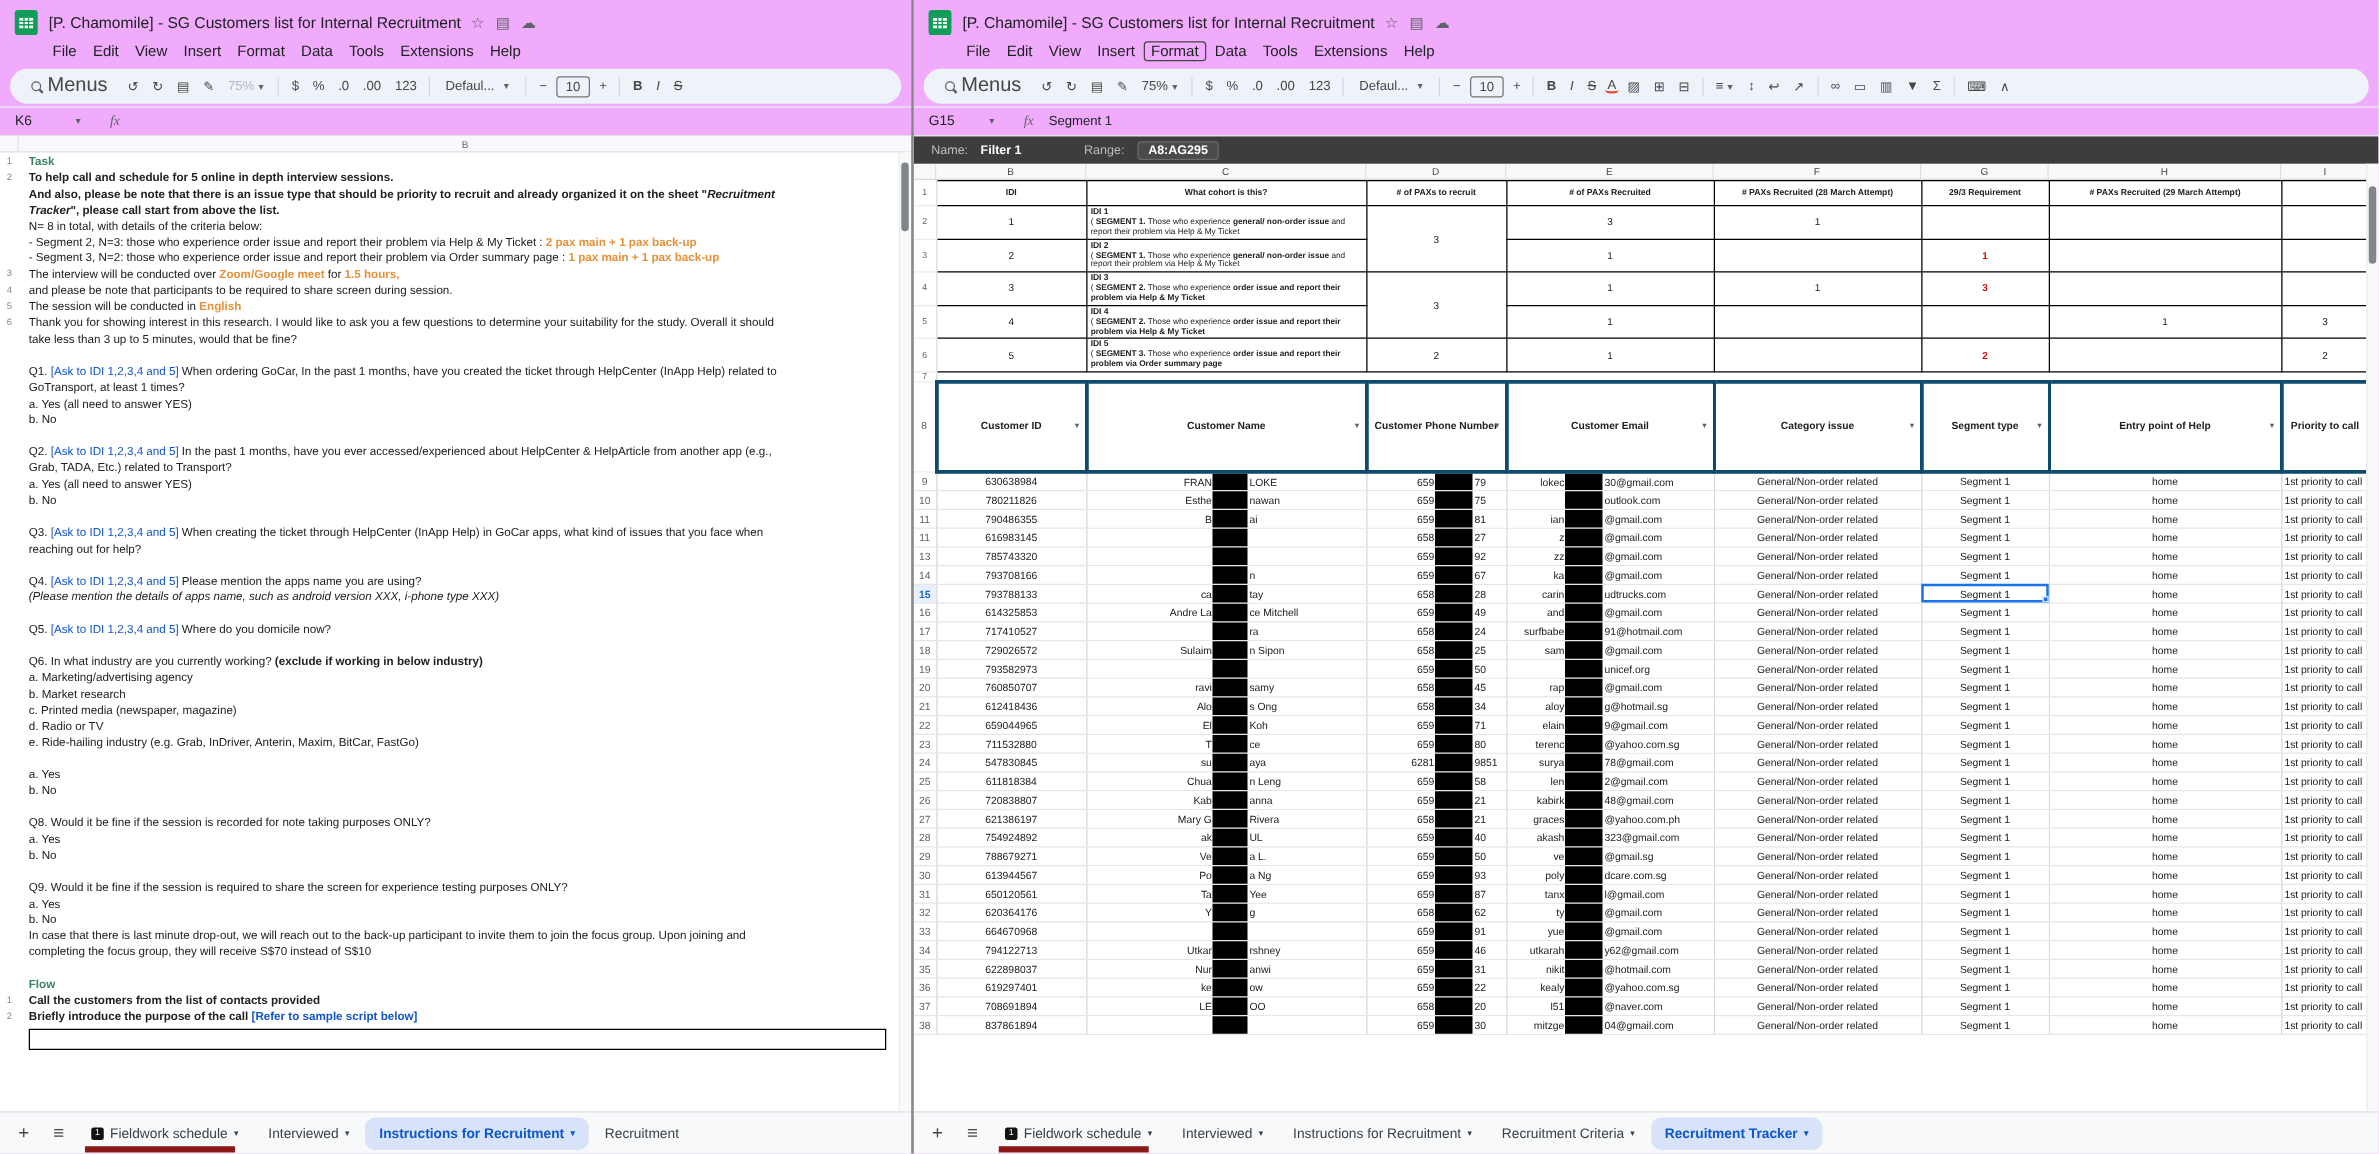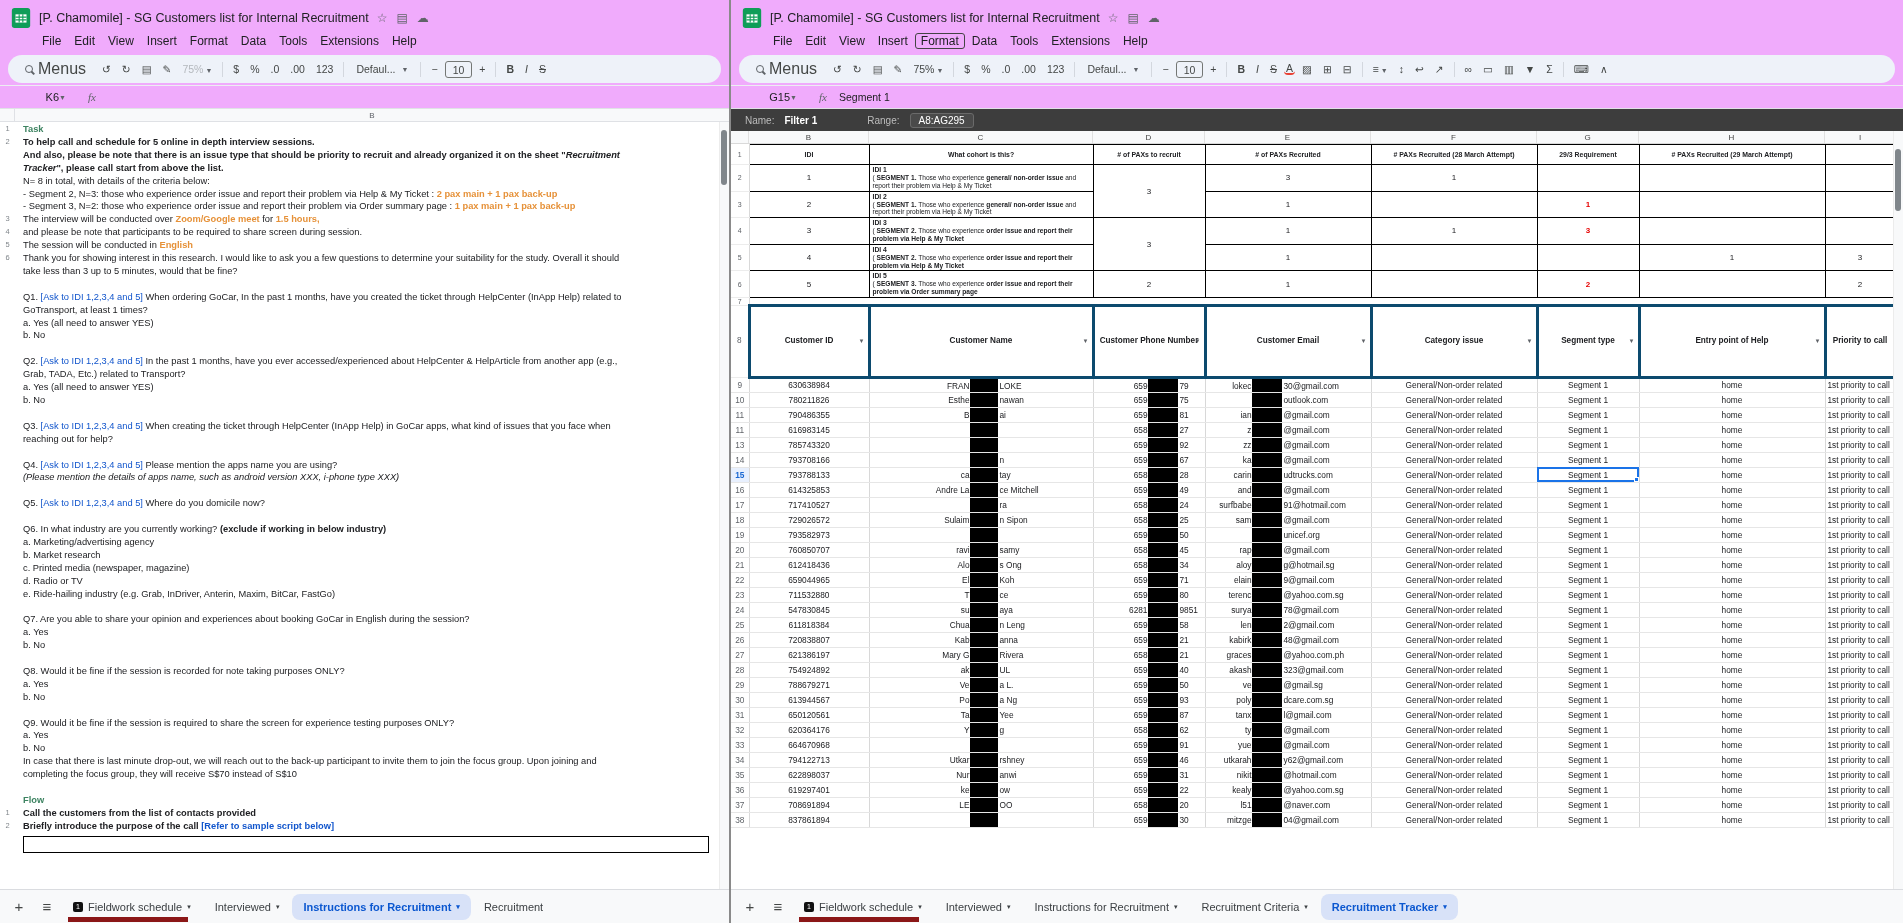"K6" .name-box { justify-content: flex-end -> space-between }
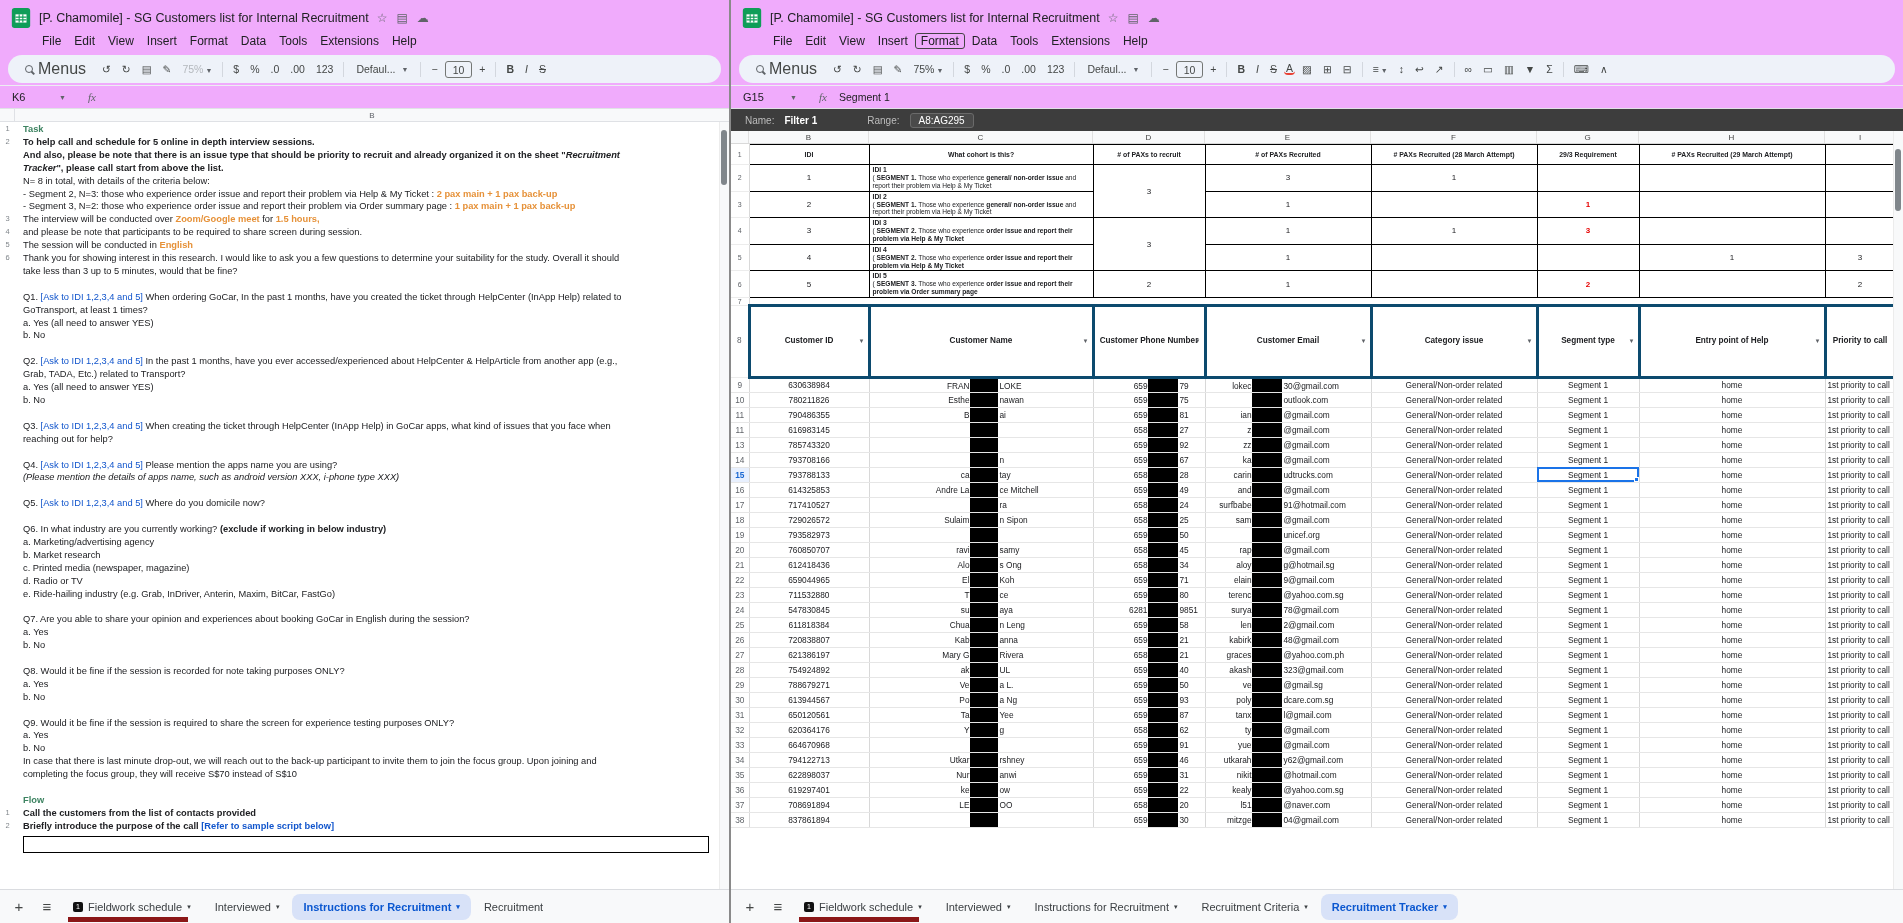"A8:AG295" .fb-chip { font-weight: normal -> bold }
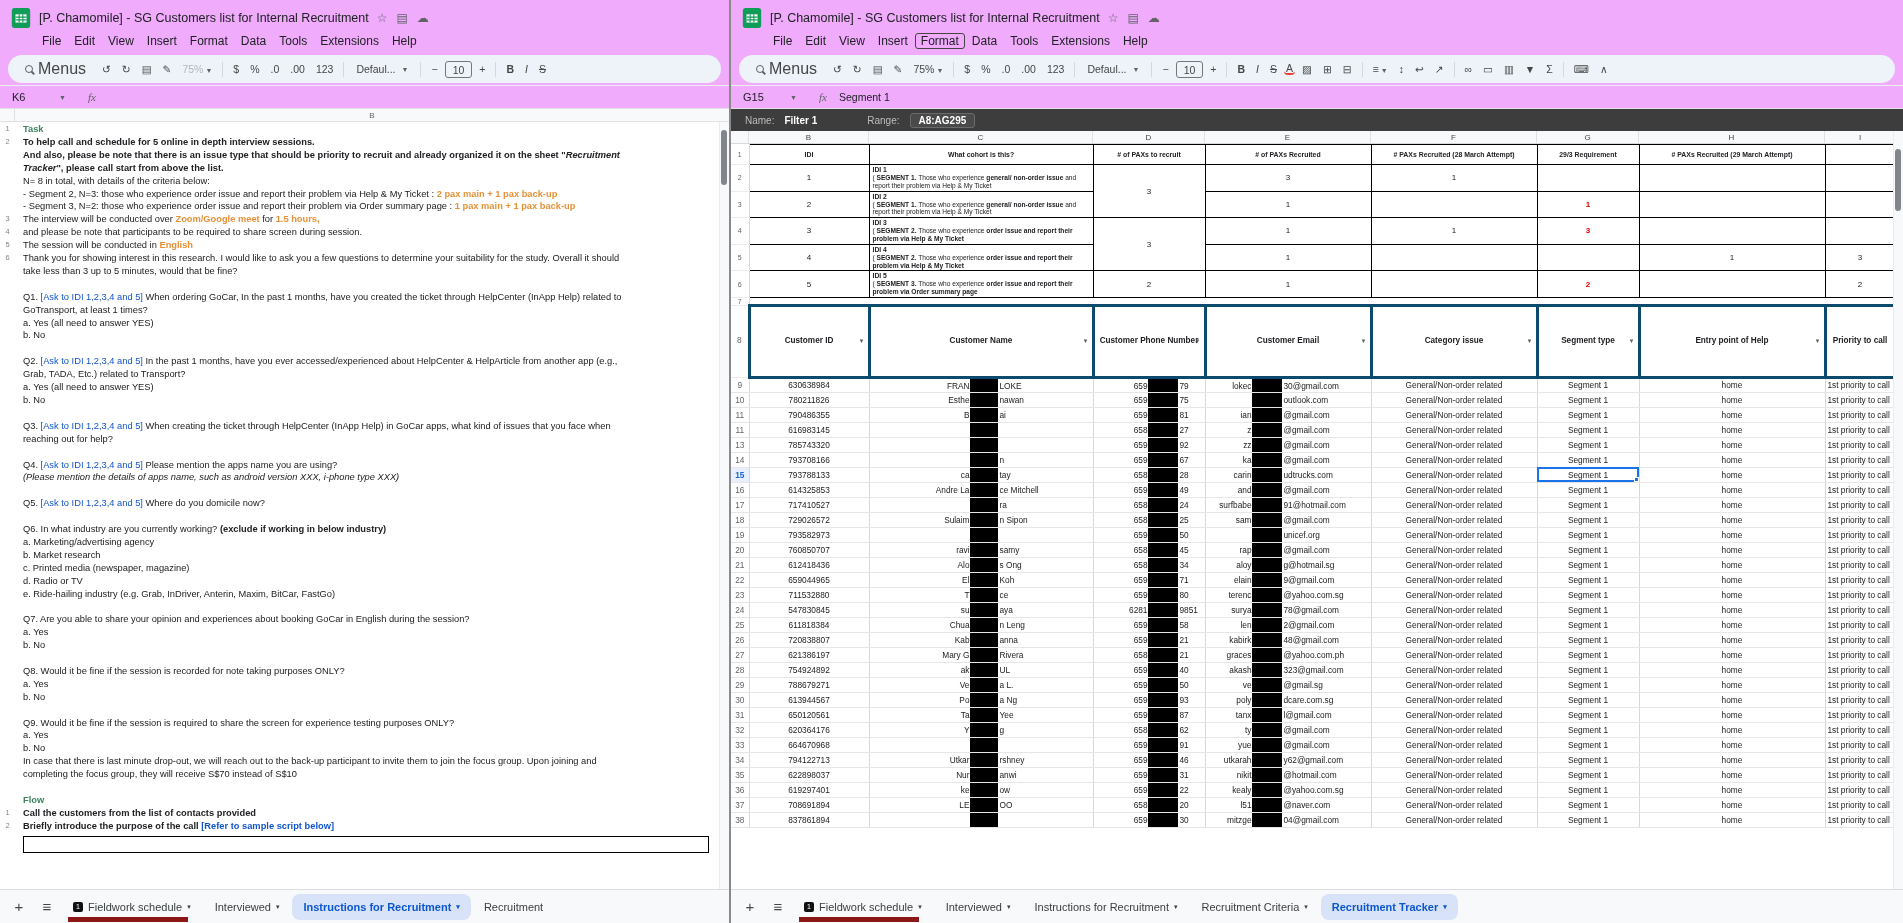"Q7. Are you able to" div.doc-line { html: <div> <span></span> <span><span>Q7. Are you able to share your opinion and experiences about booking GoCar in English during the session?</span></span> </div> -> none }
